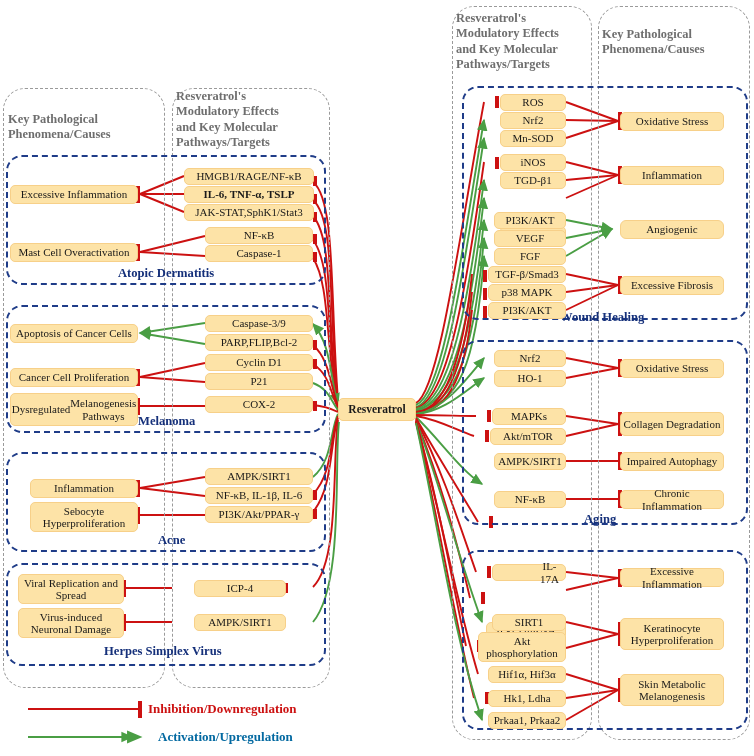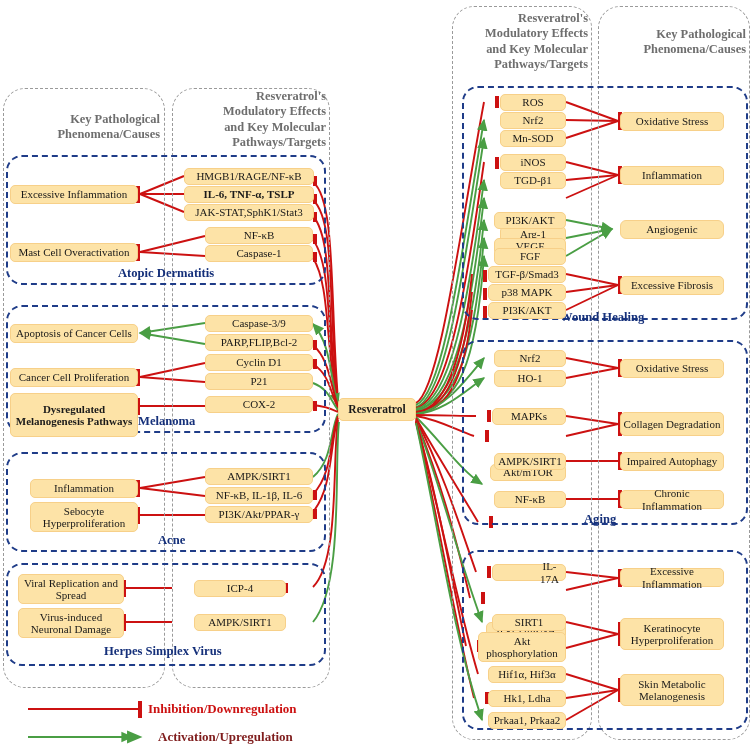"Resveratrol's" .hdr { text-align: right -> left }
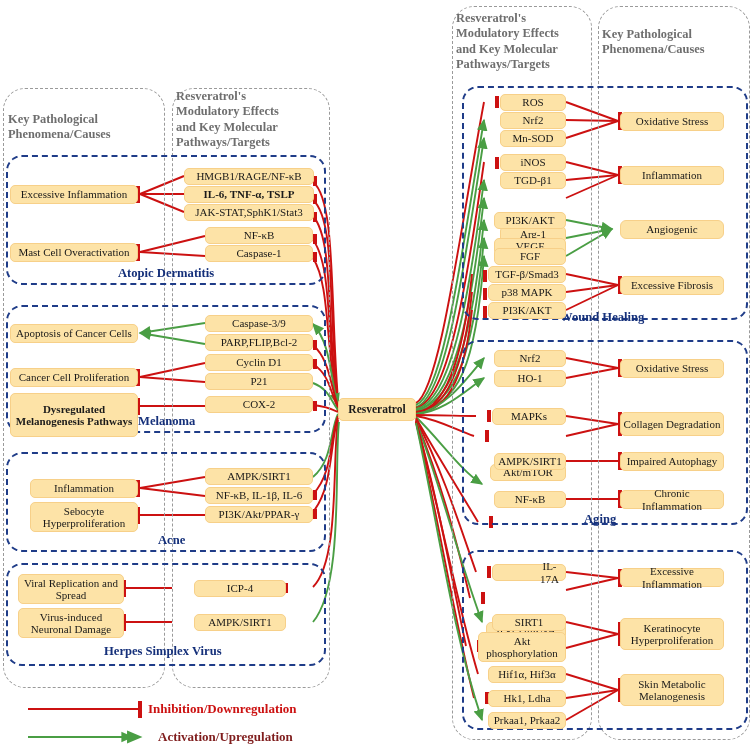"VEGF" div.box { margin-top: 8px -> none }
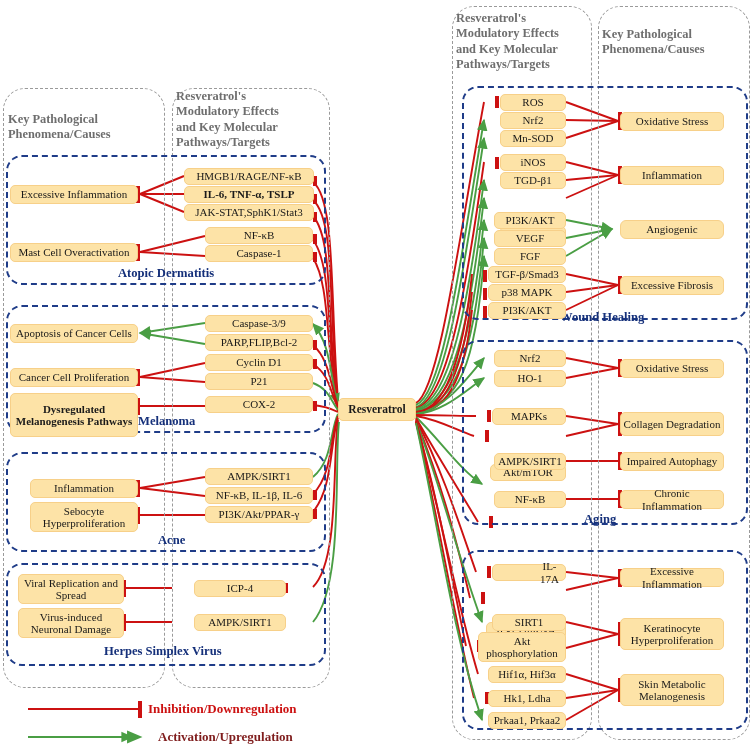"Dysregulated" div.box { flex-direction: column -> row; font-weight: bold -> none; height: 44px -> 33px }
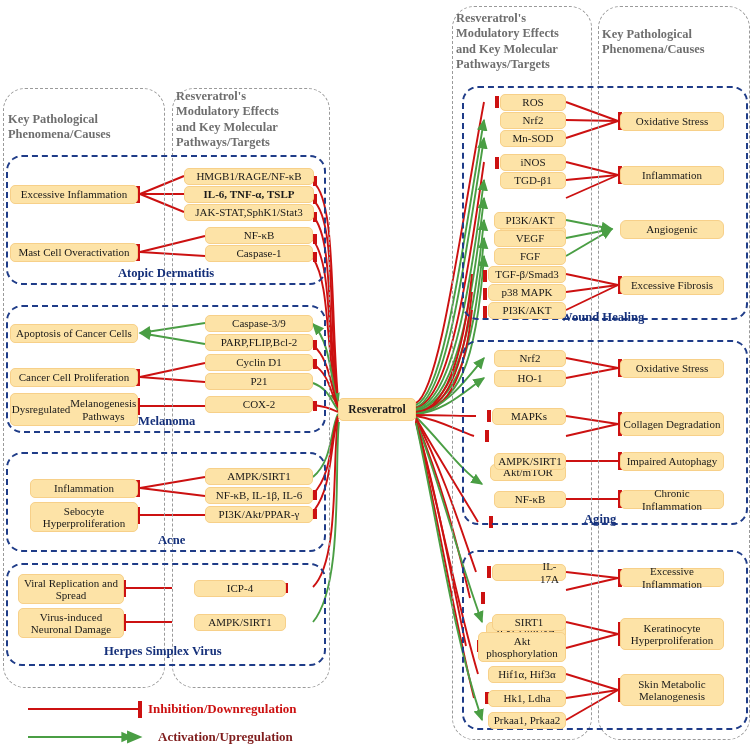"Akt/mTOR" div.box { margin-top: 36px -> none }
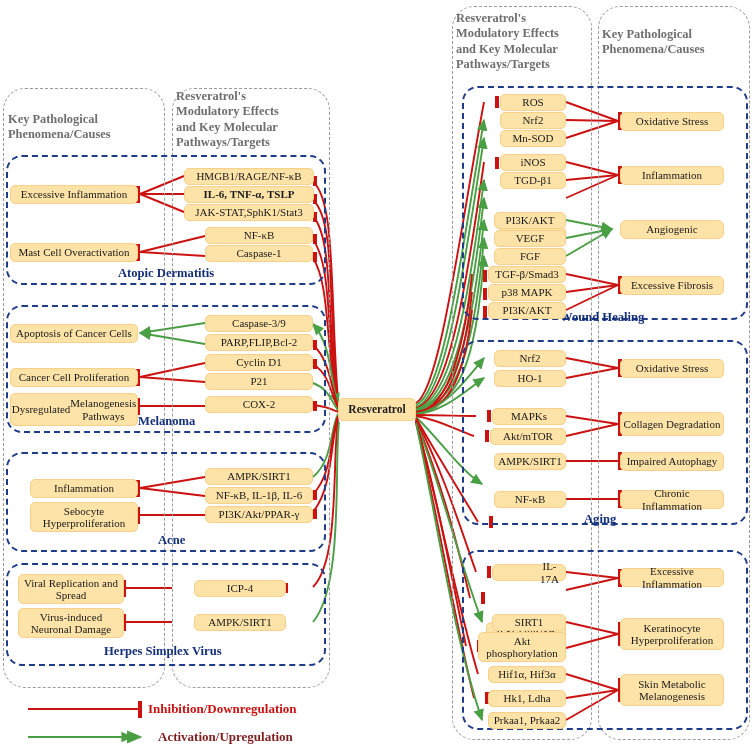"Activation/Upregulation" .lg-green { color: #7f1d1d -> #0369a1 }
